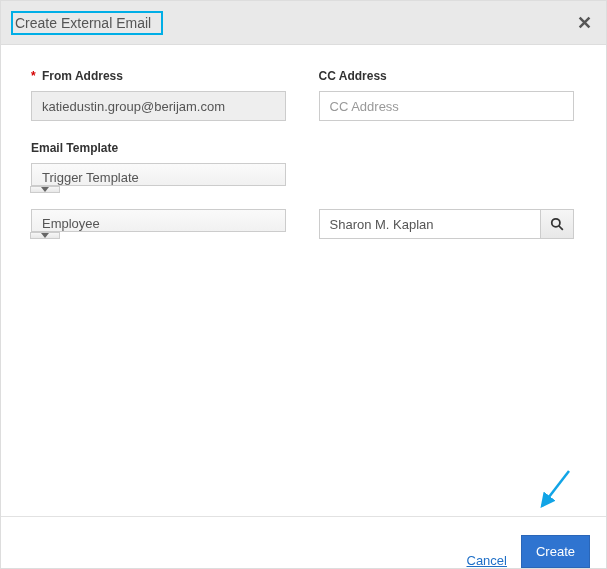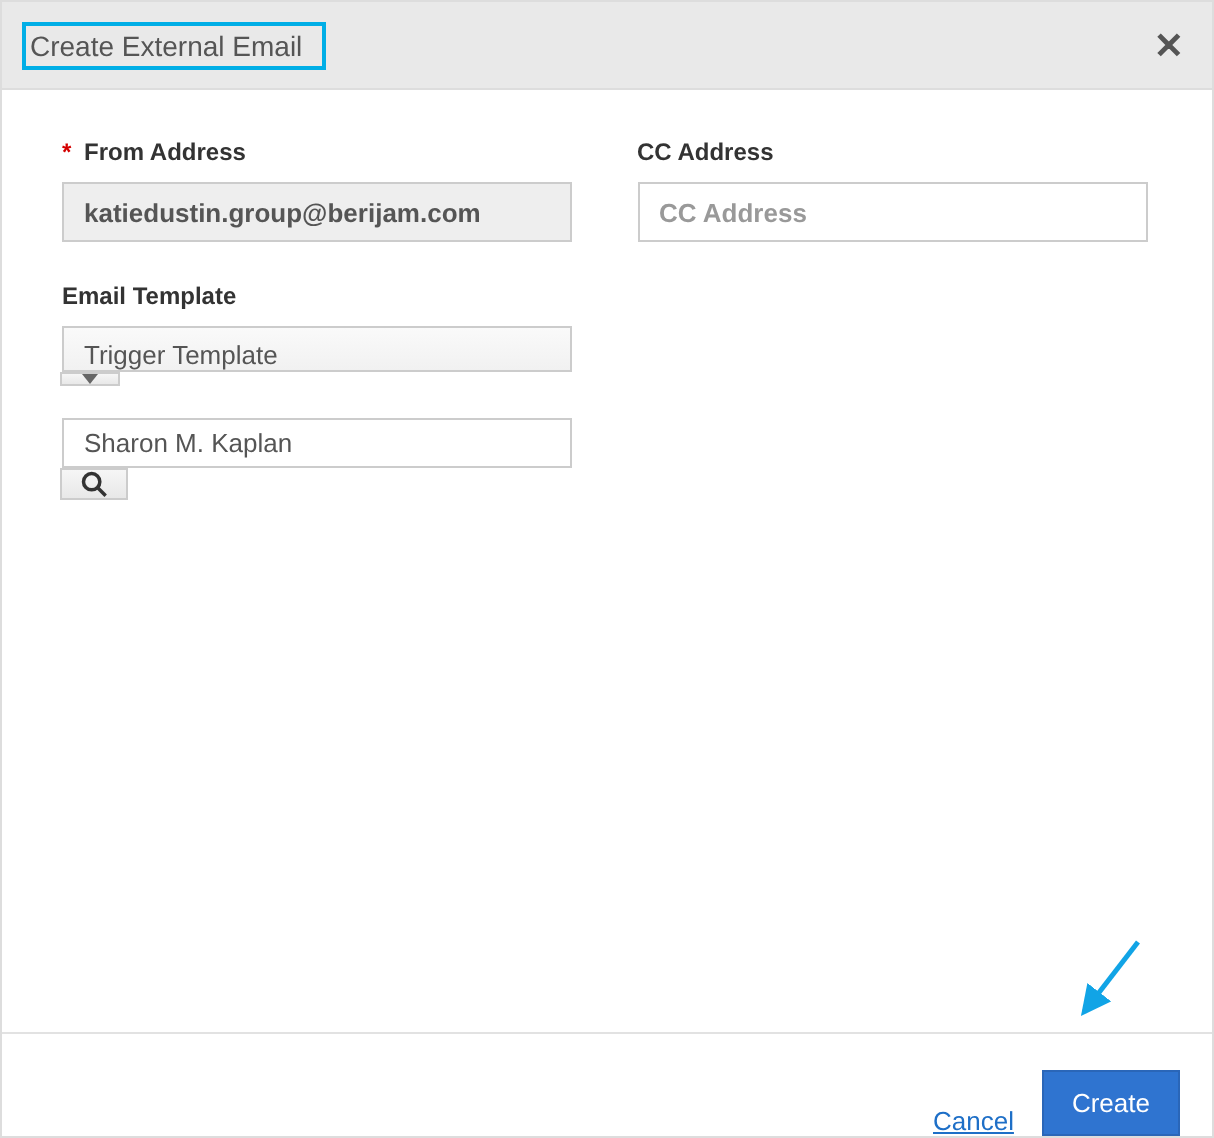"katiedustin.group@berijam.com" .text-input { font-weight: bold -> none }
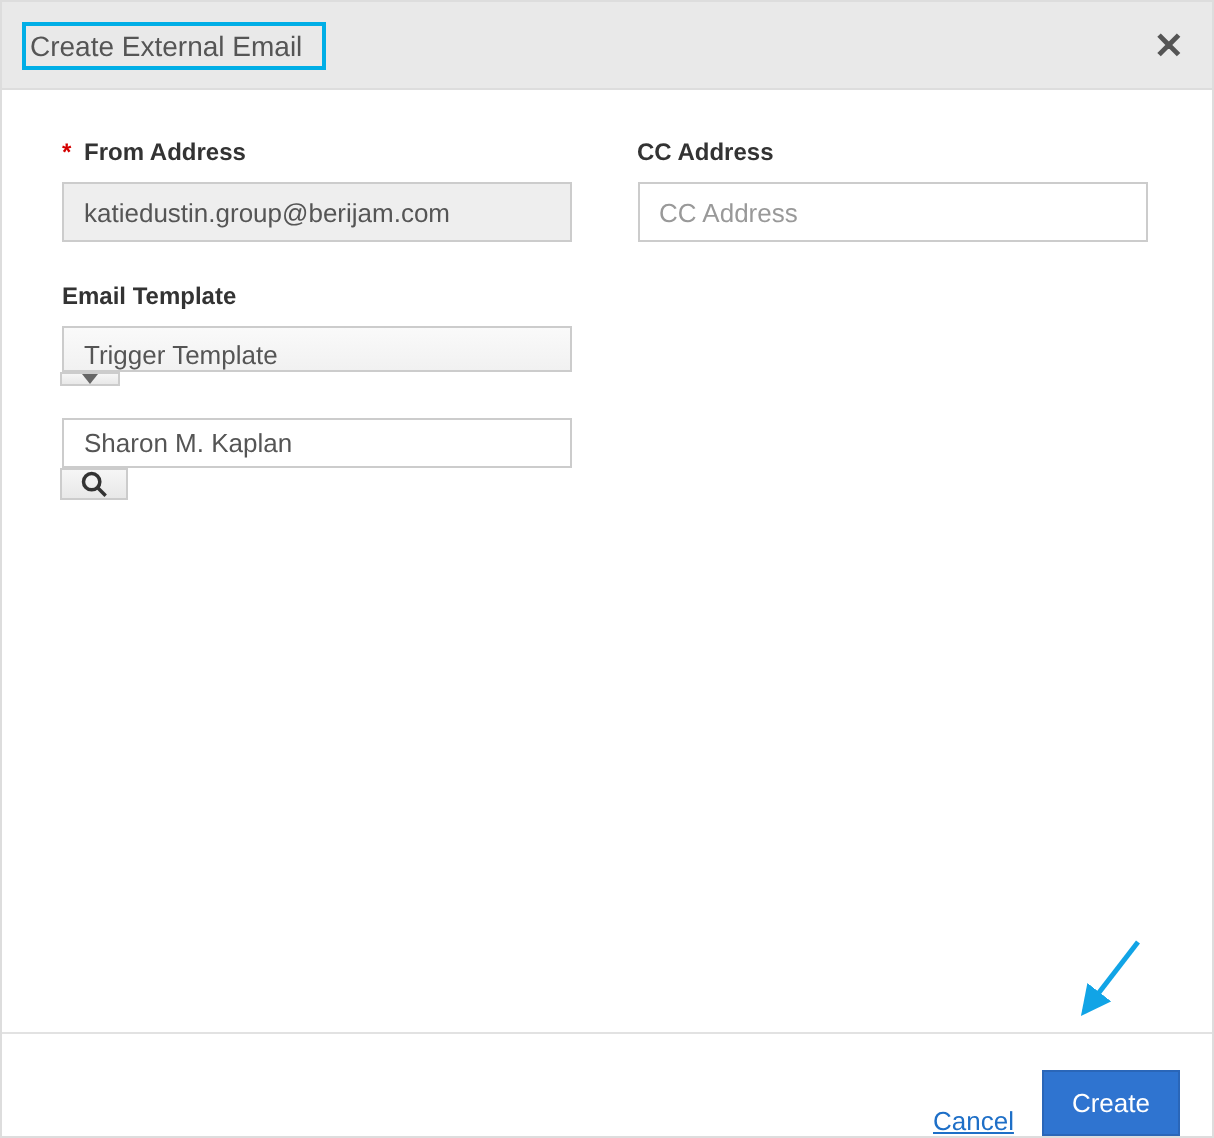"Employee" div.col { html: none -> <div> <div> <div>Employee</div> <div> <div></div> </div> </div> </div> }
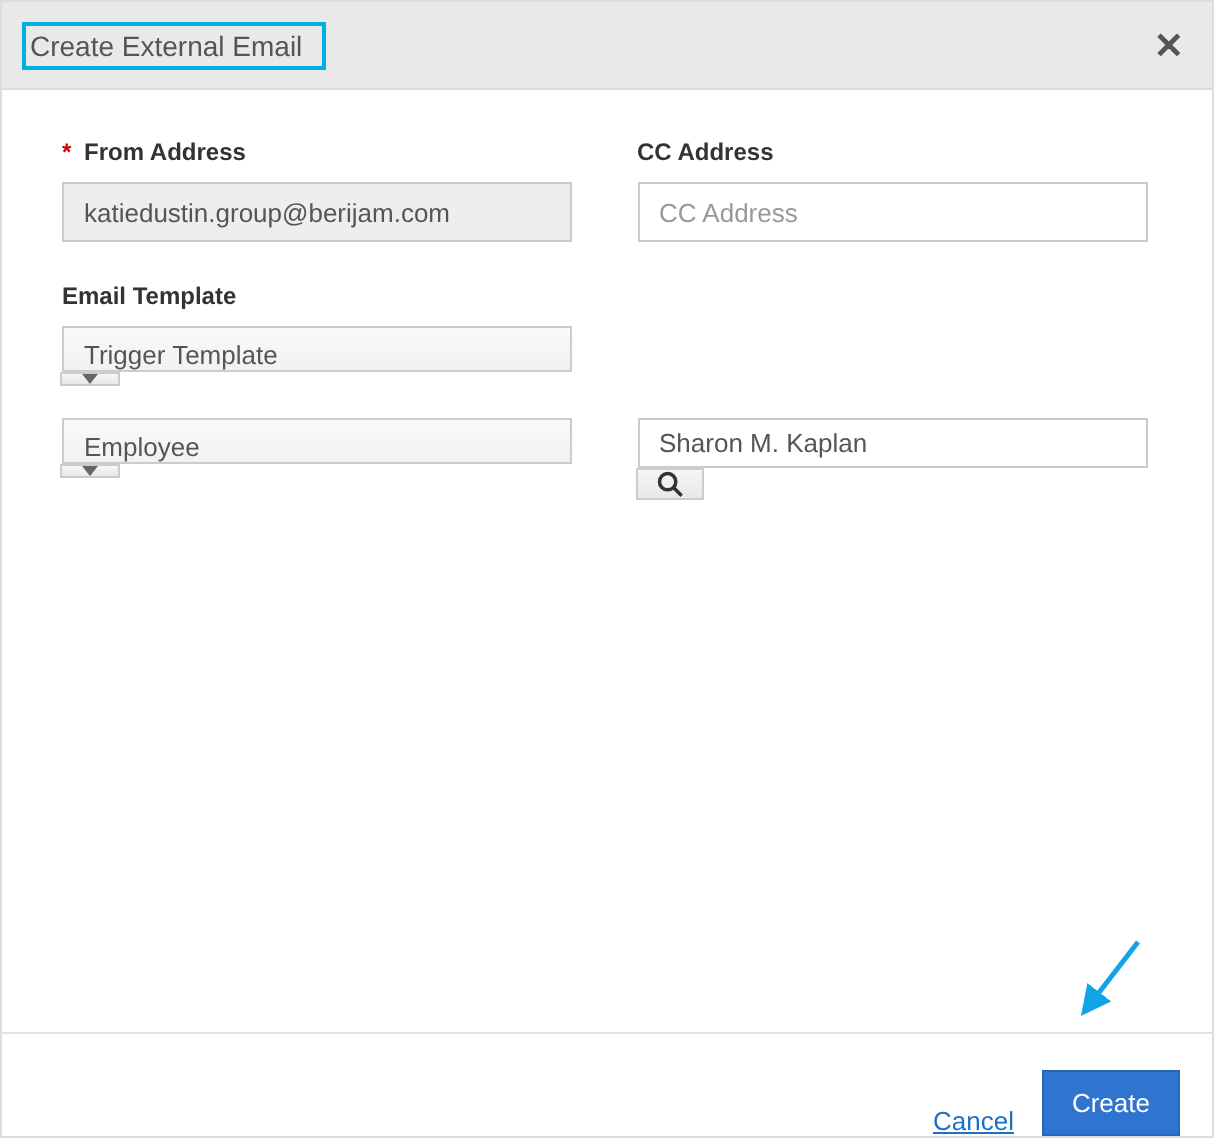"Sharon M. Kaplan" .lookup-wrap { flex-direction: column -> none }
